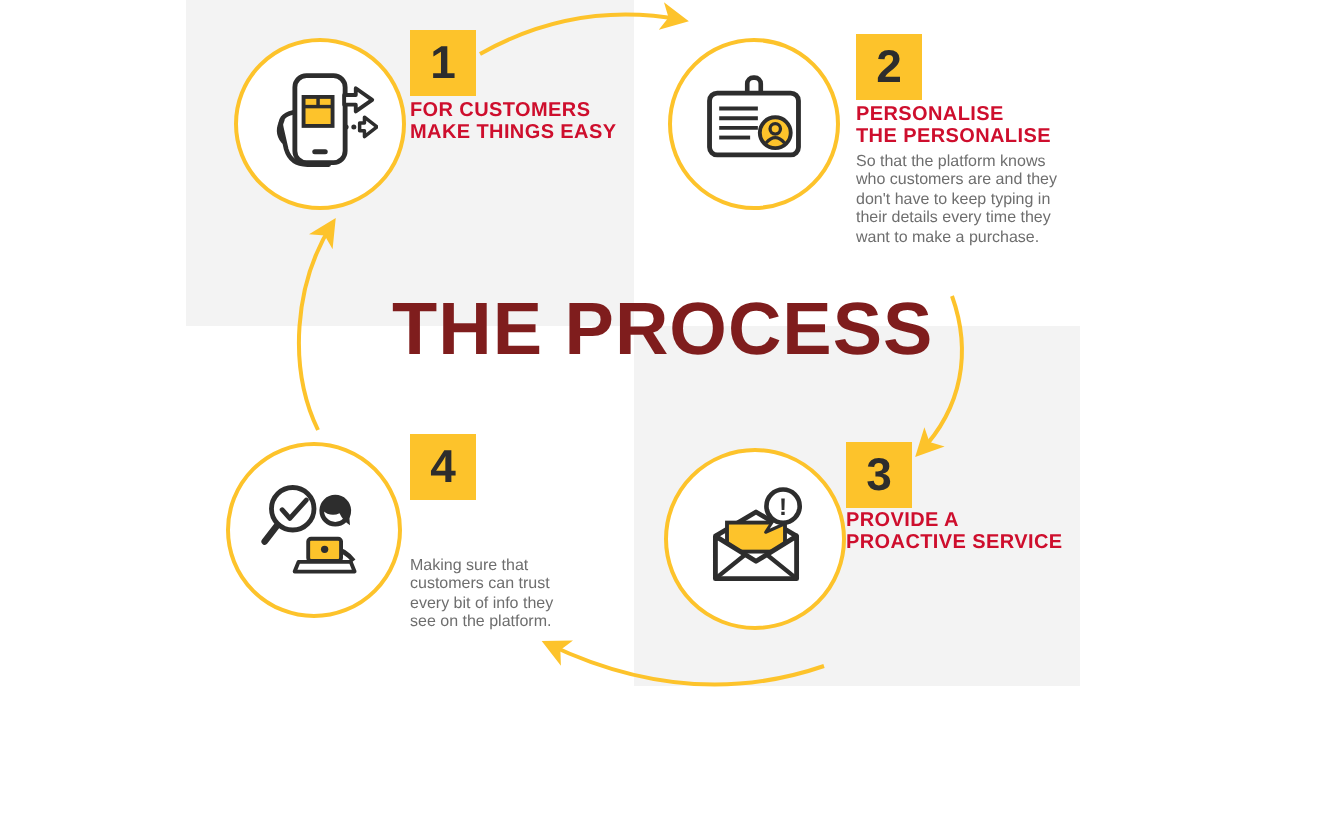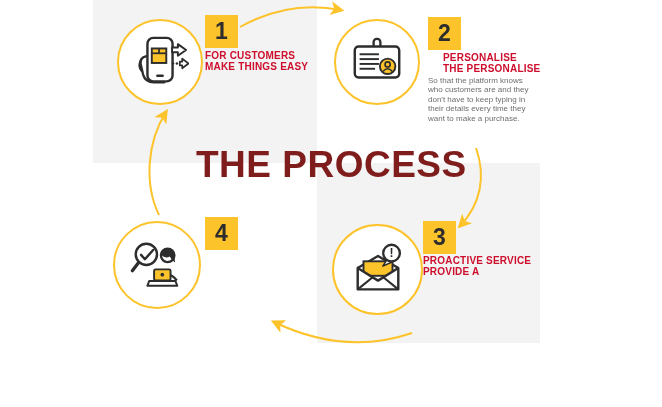"PERSONALISE" #heading-2 { left: 443px -> 428px }
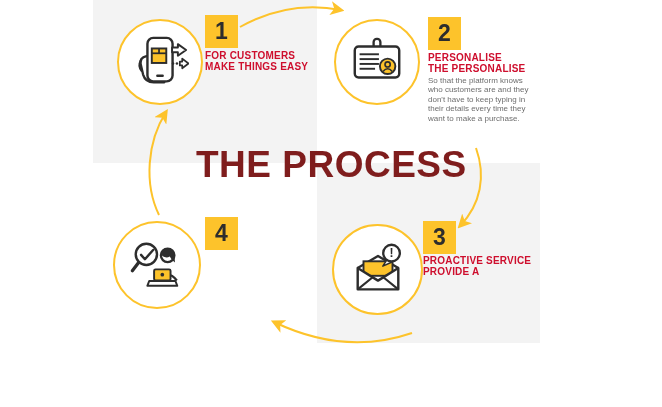"PROACTIVE SERVICE" div { order: before "PROVIDE A" -> after "PROVIDE A" }
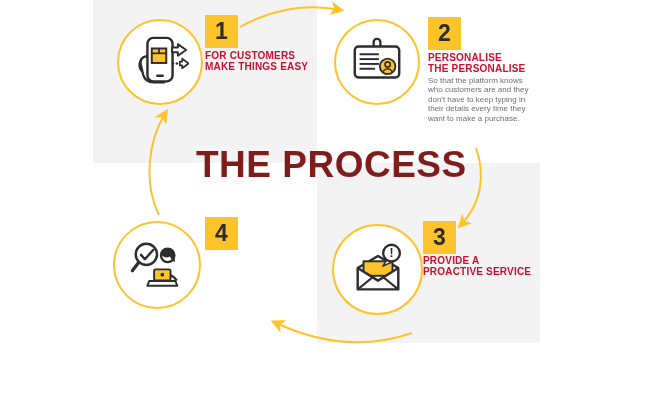"Making sure that" div.body-text { html: none -> <div>Making sure that customers can trust every bit of info they see on the platform.</div> }
